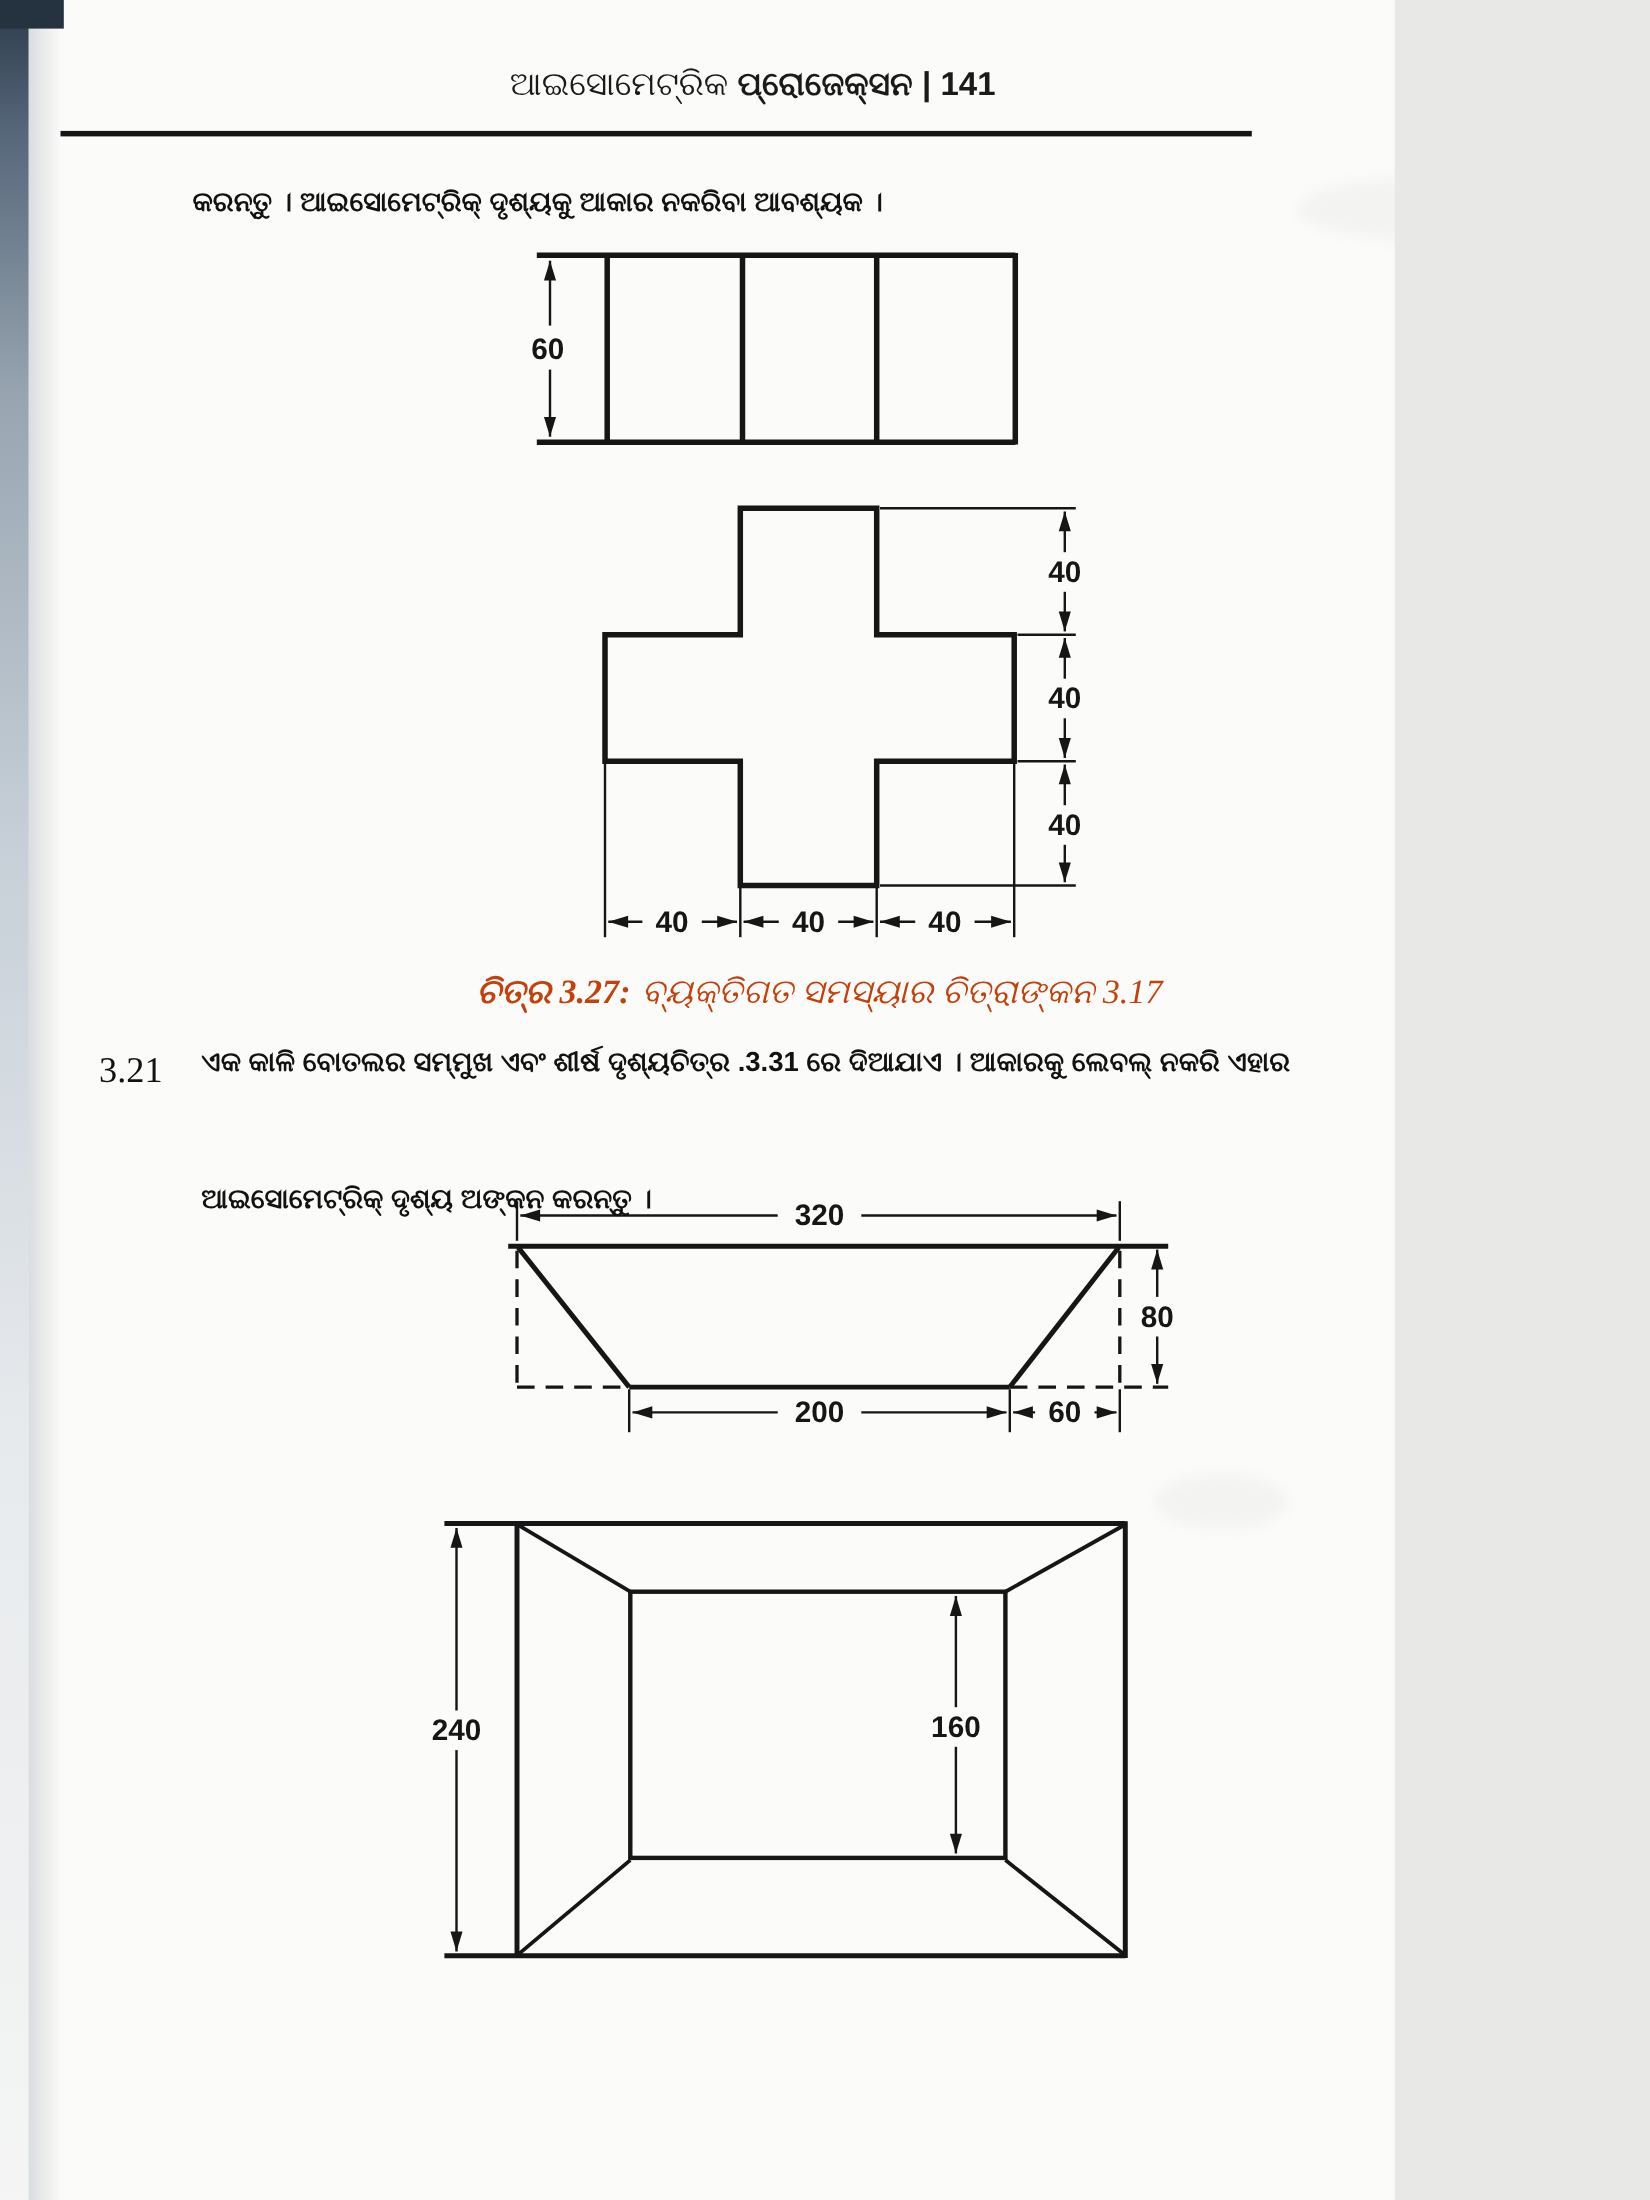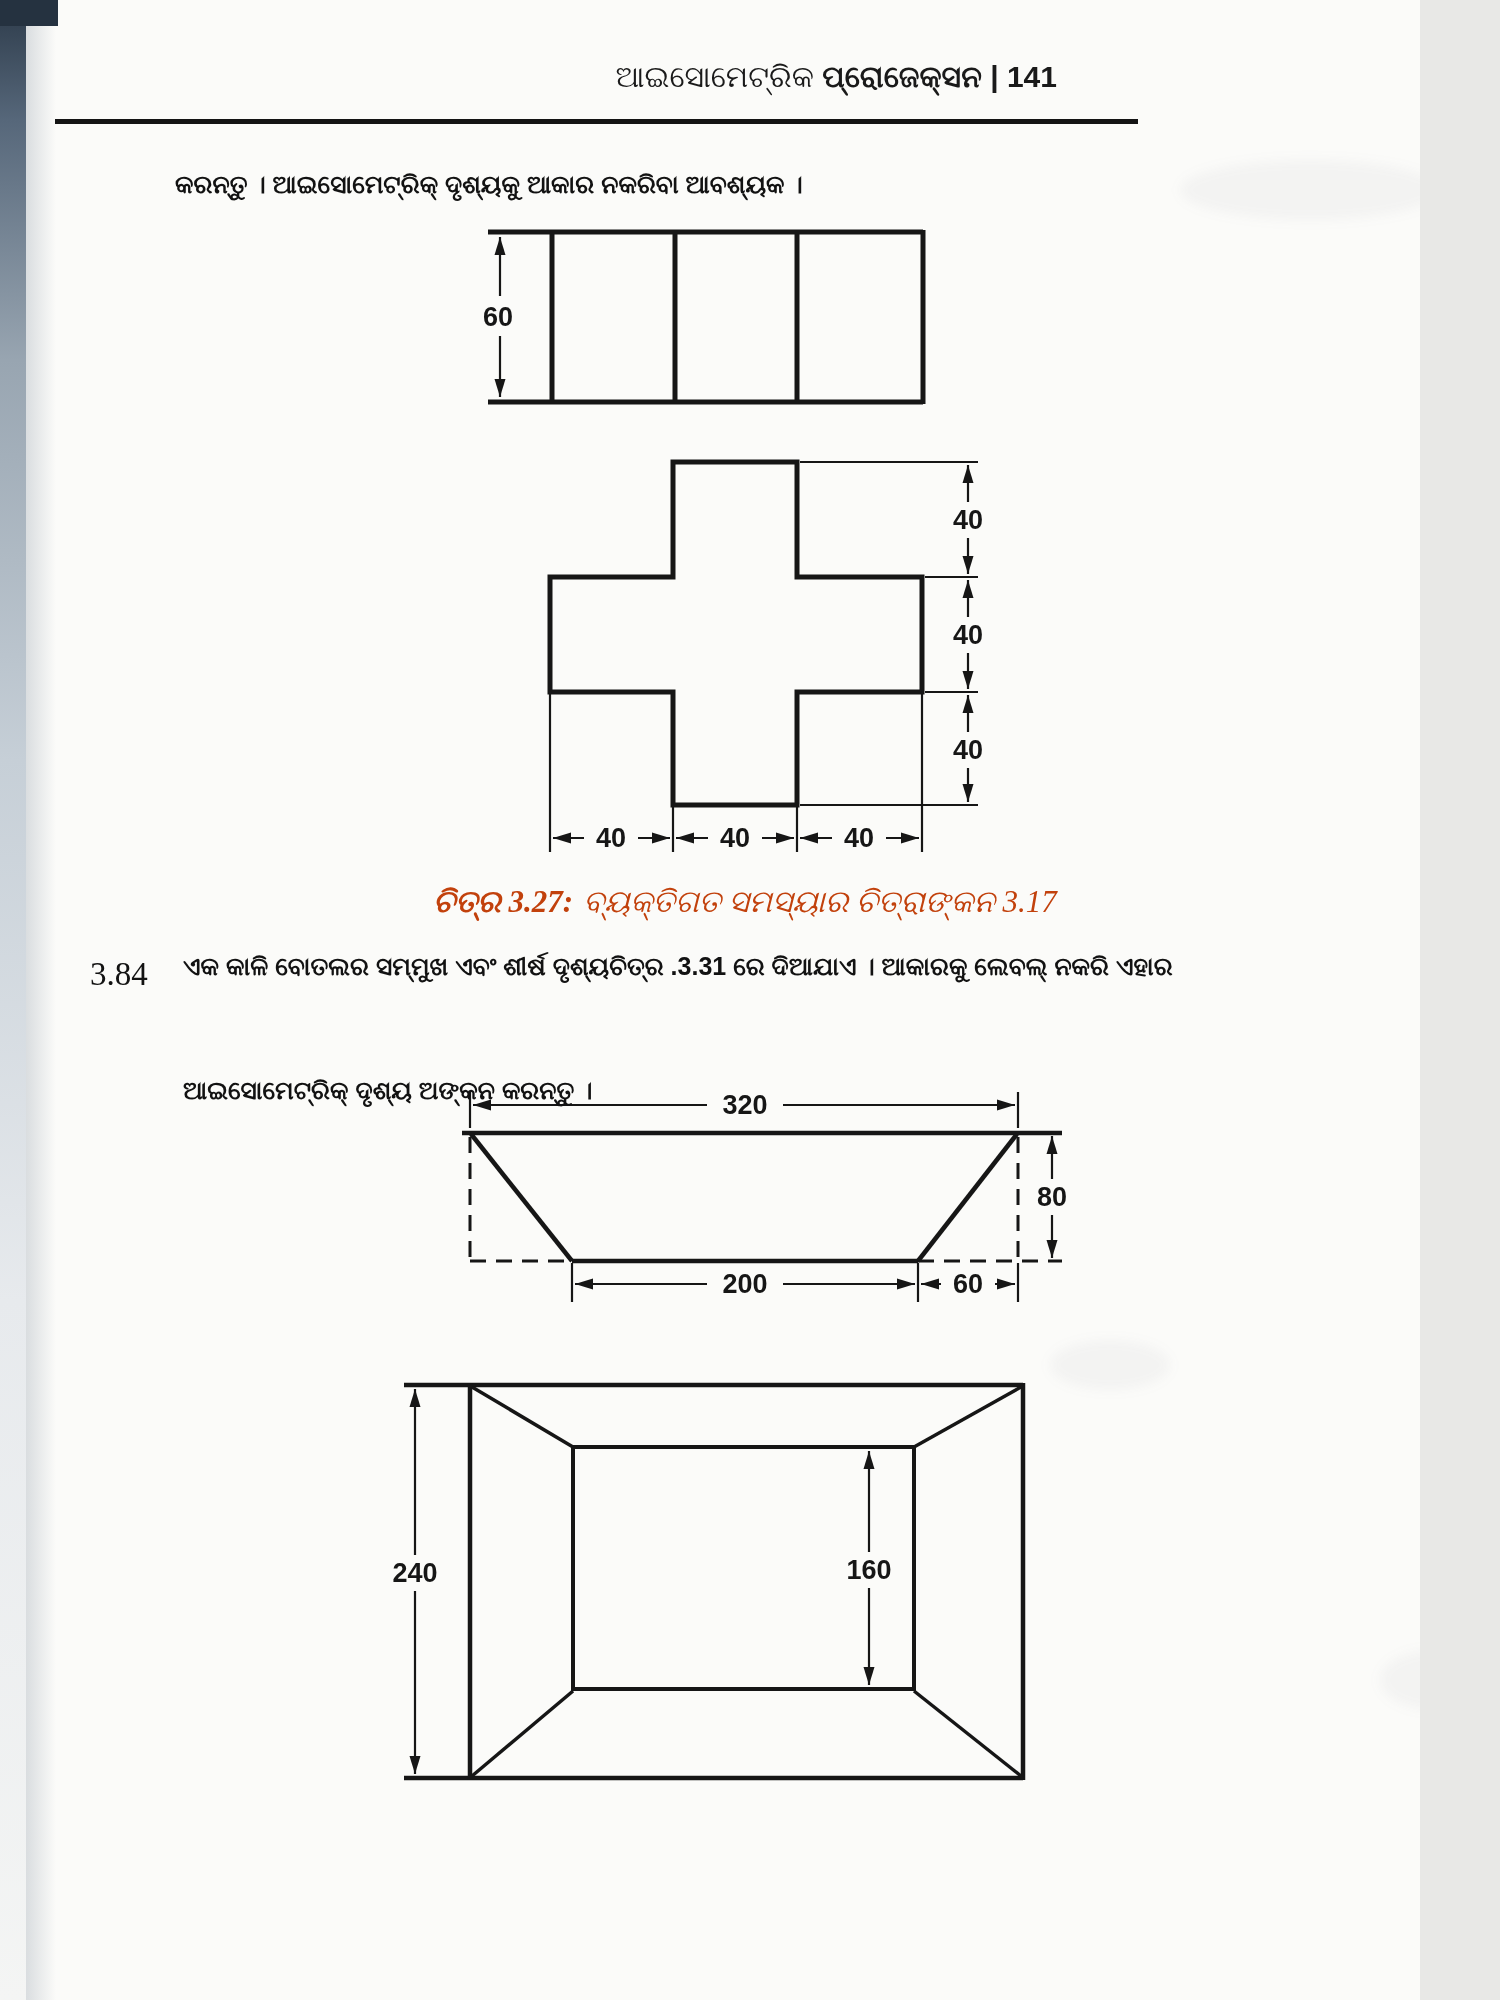"ଆଇସୋମେଟ୍ରିକ ପ୍ରୋଜେକ୍ସନ | 141" .page { width: 1420px -> 1268px }
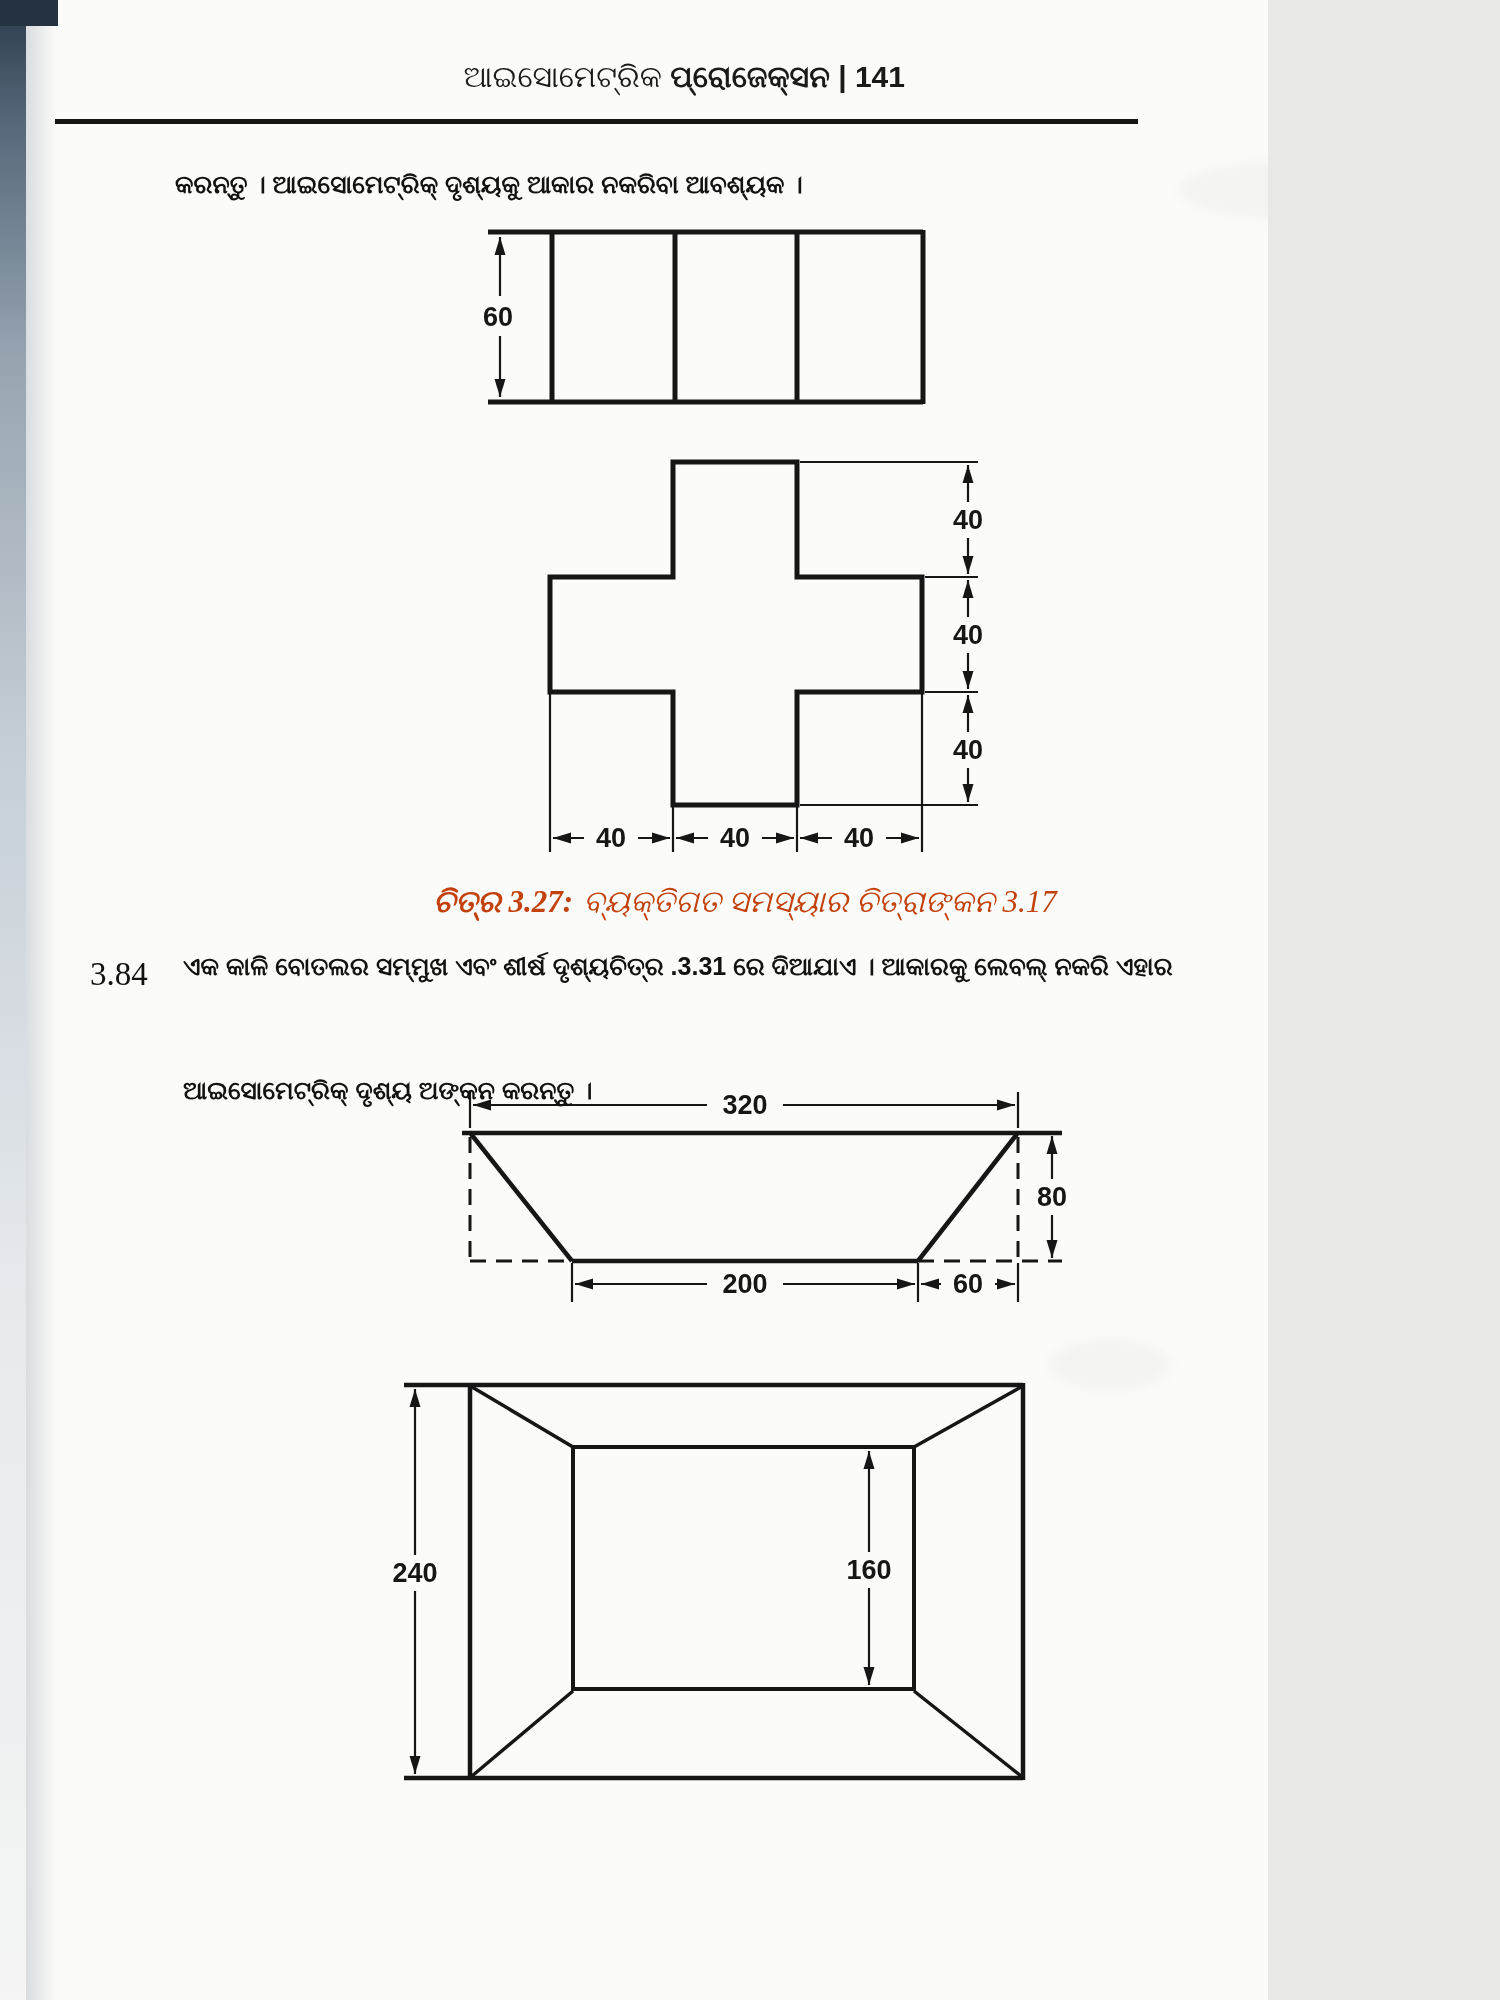"3.84" div.prob-num { text: 3.84 -> 3.21 }
